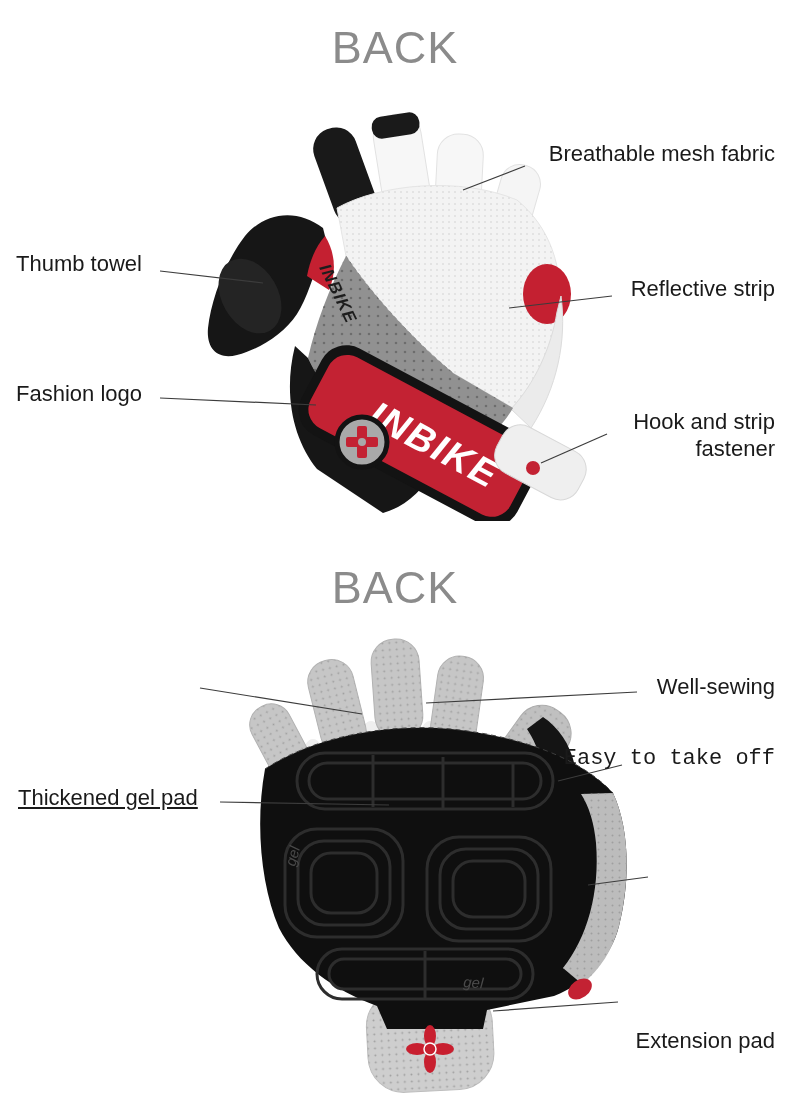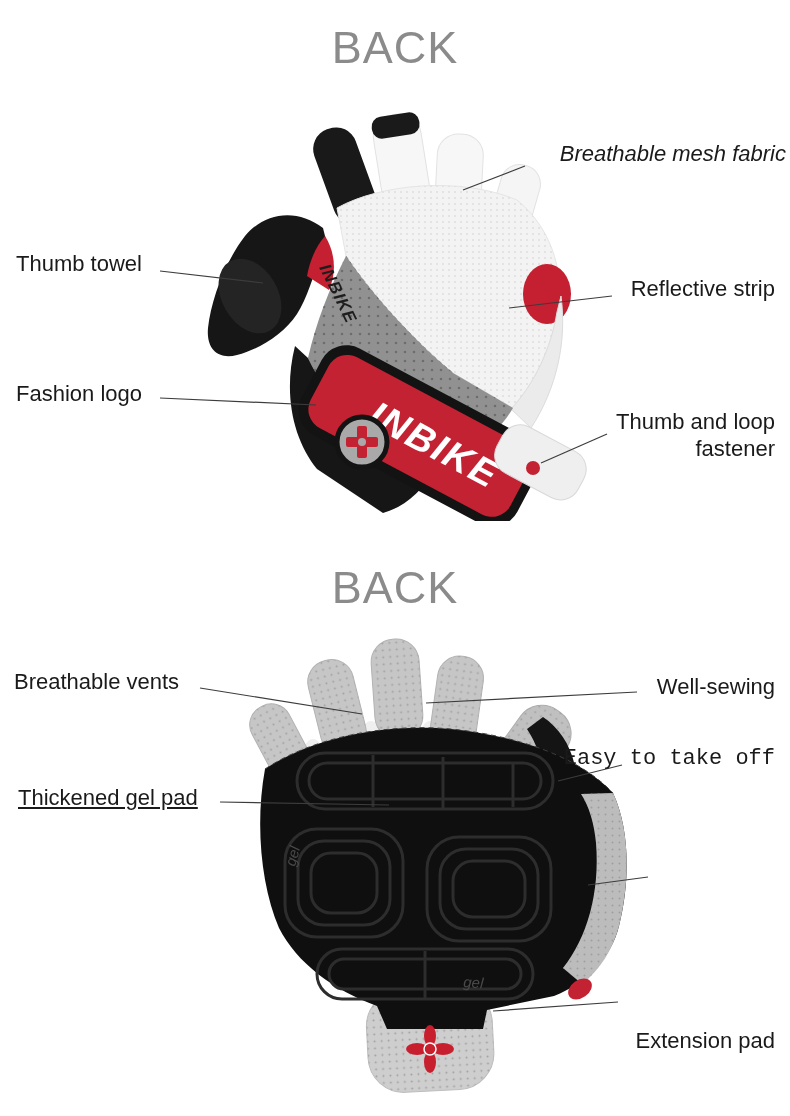"Breathable mesh fabric" div.label { font-style: italic -> none; right: 4px -> 15px }
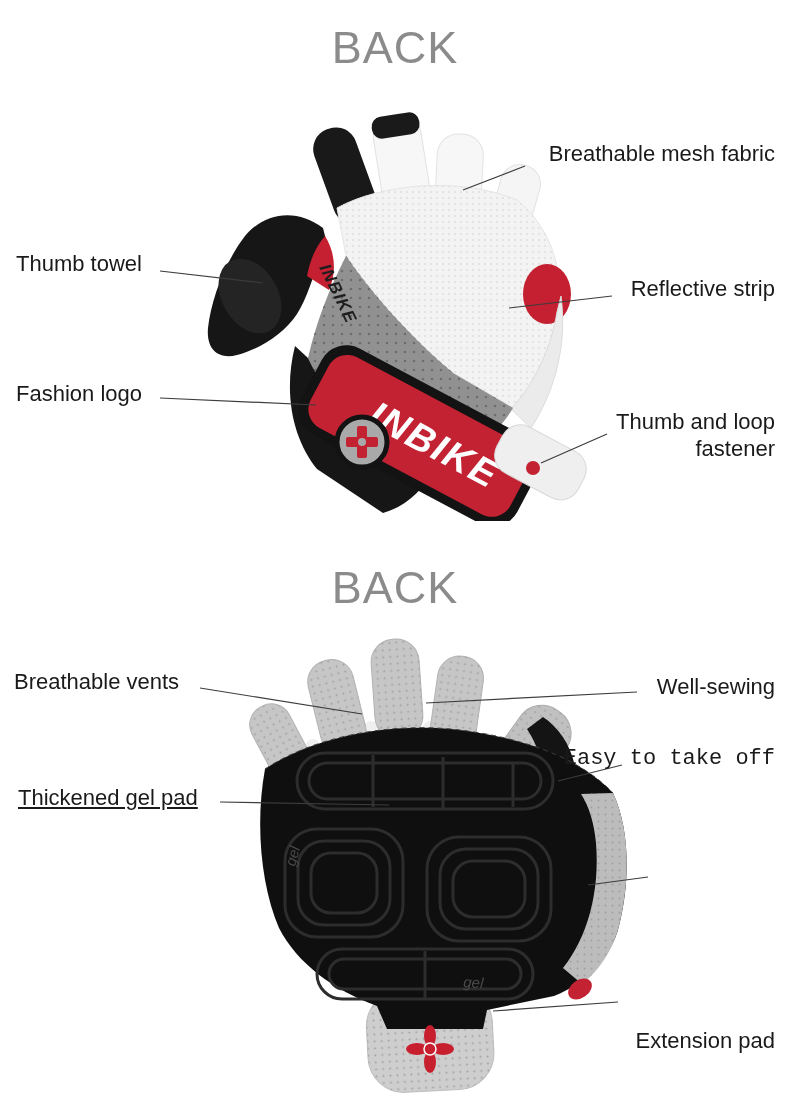"Thumb and loop fastener" div.label { text: Thumb and loop -> Hook and strip }
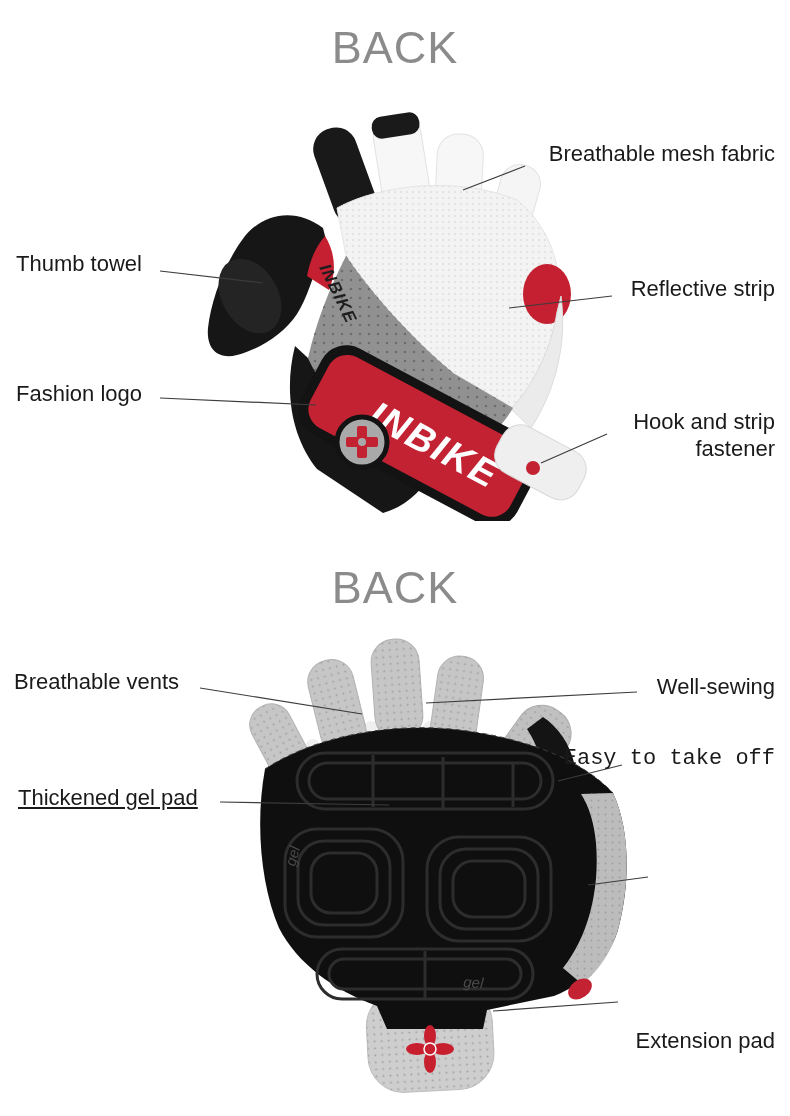"Breathable vents" div.label { html: <div>Breathable vents</div> -> none }
